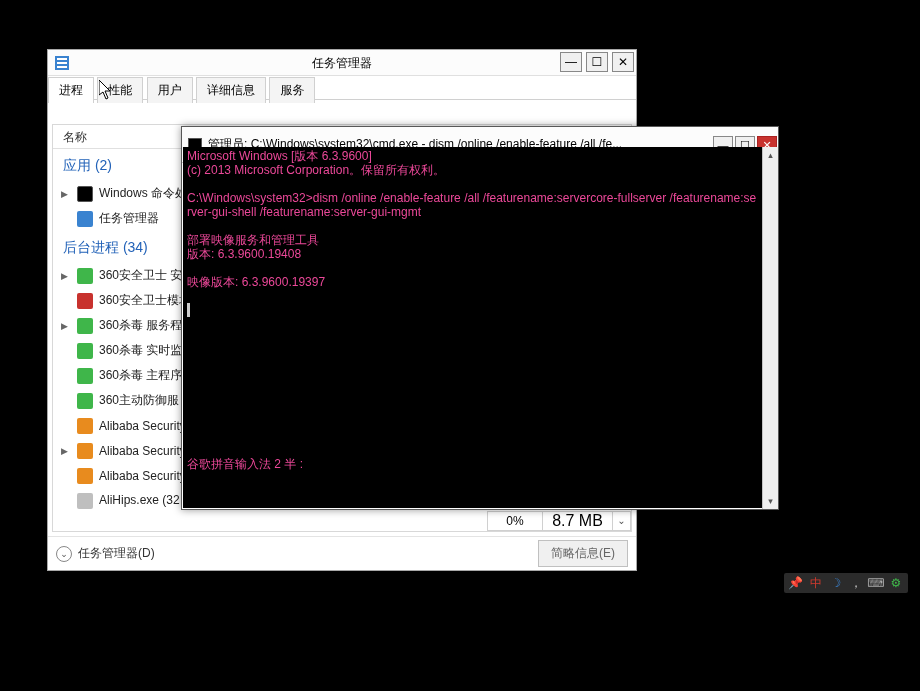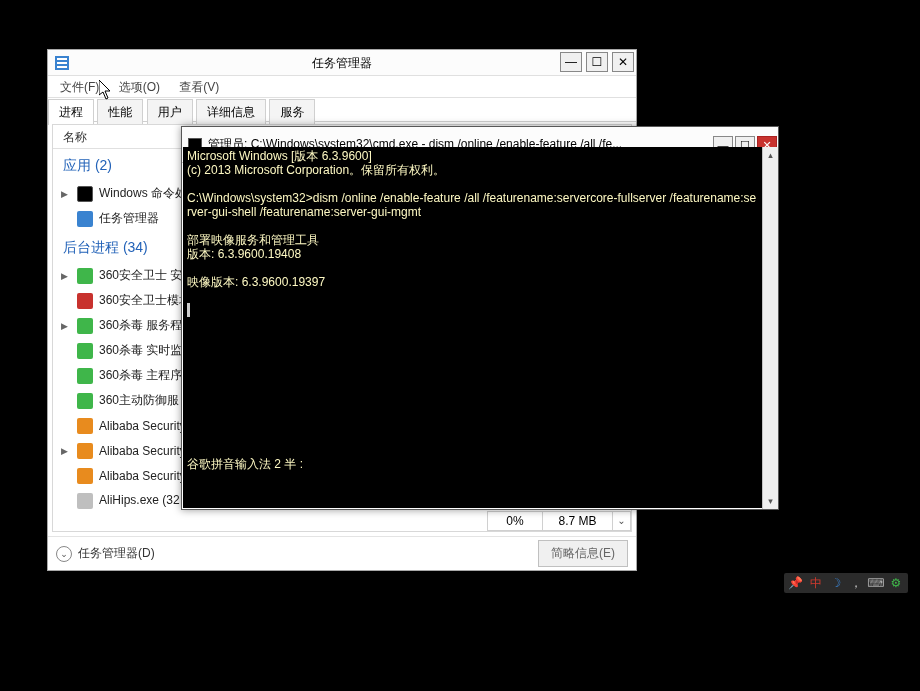"文件(F) 选项(O) 查看(V)" div.tm-menubar { html: <div> <span>文件(F)</span> <span>选项(O)</span> <span>查看(V)</span> </div> -> none }
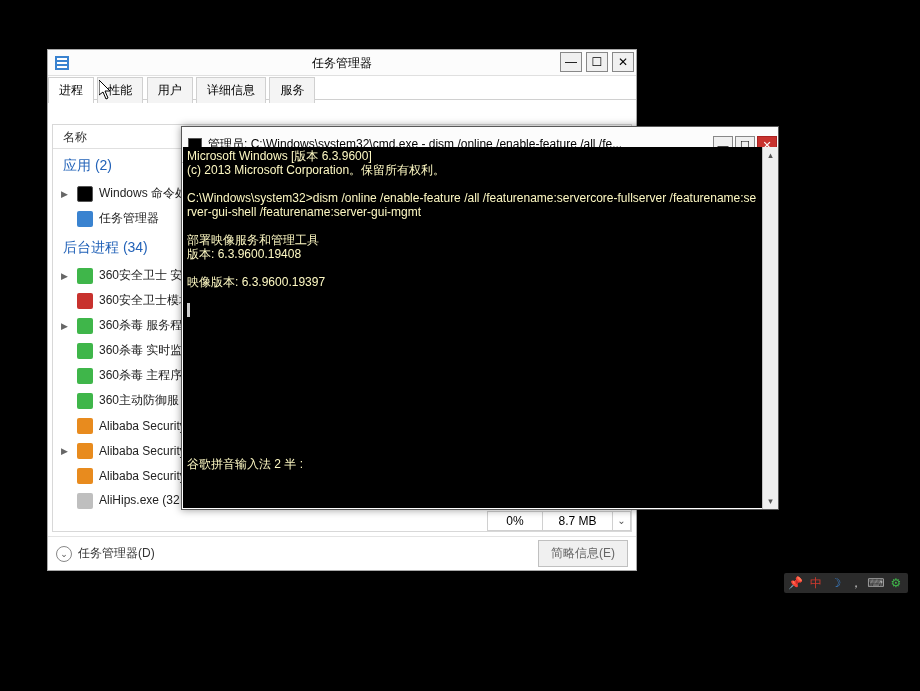"Microsoft Windows [版本 6.3.9600] (c)" .cmd-body { color: #fef9c3 -> #ec4899 }
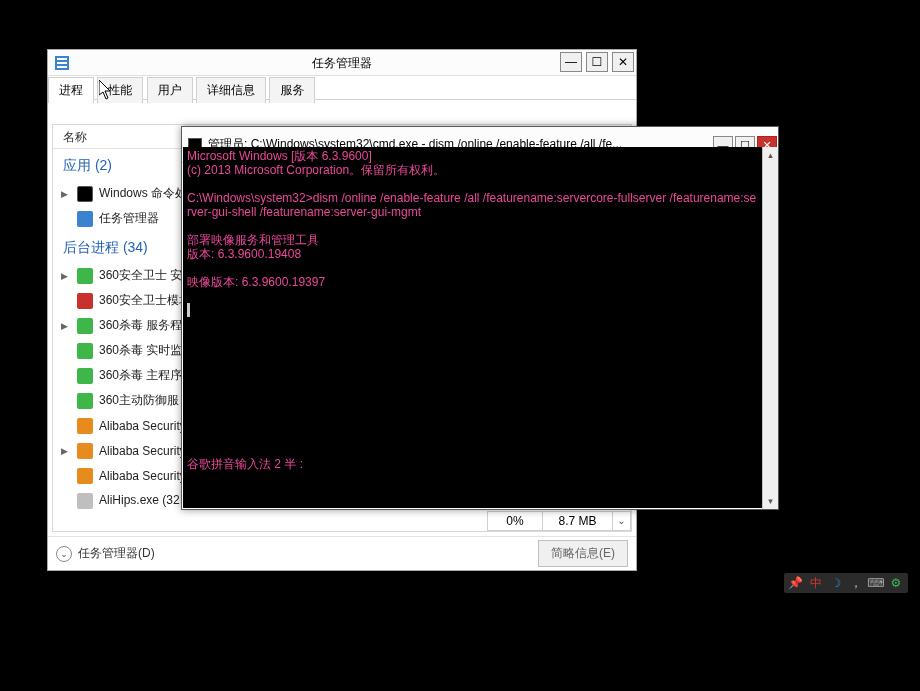"8.7 MB" .dd-v2 { font-size: 12px -> 16px }
